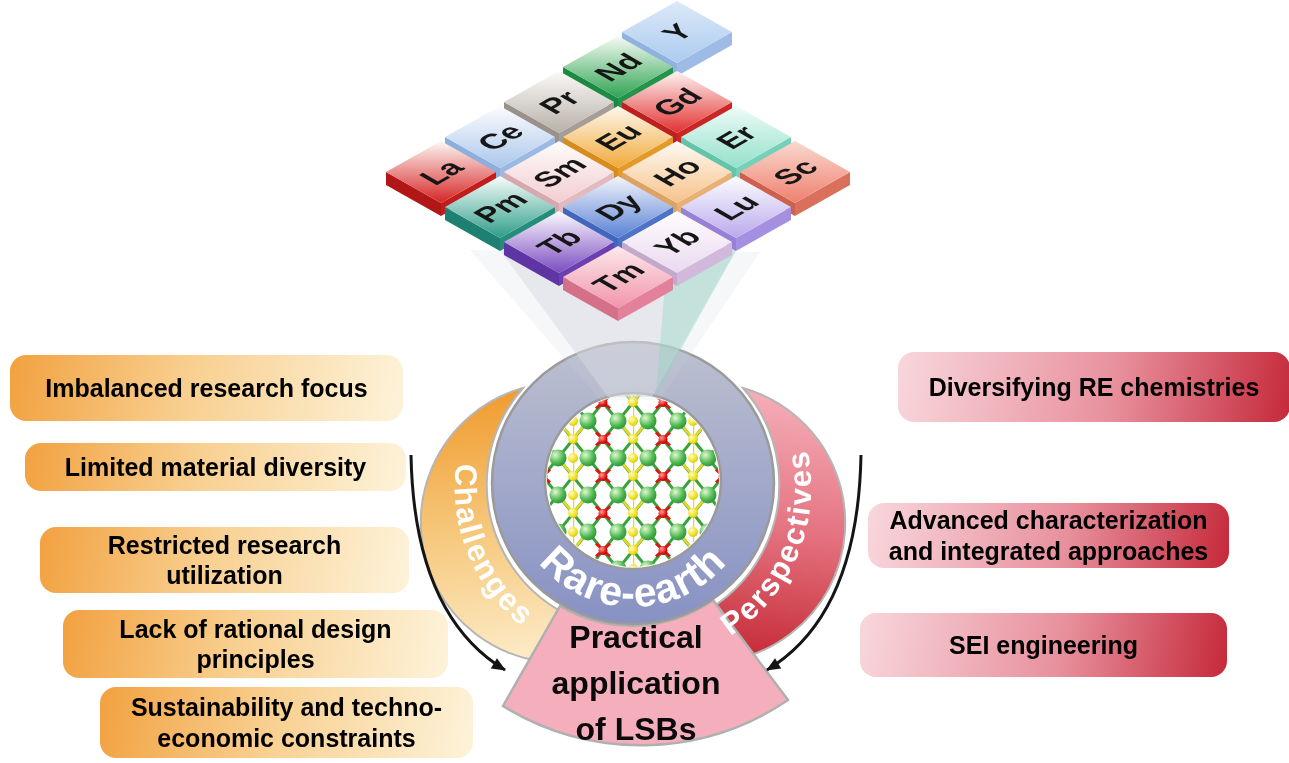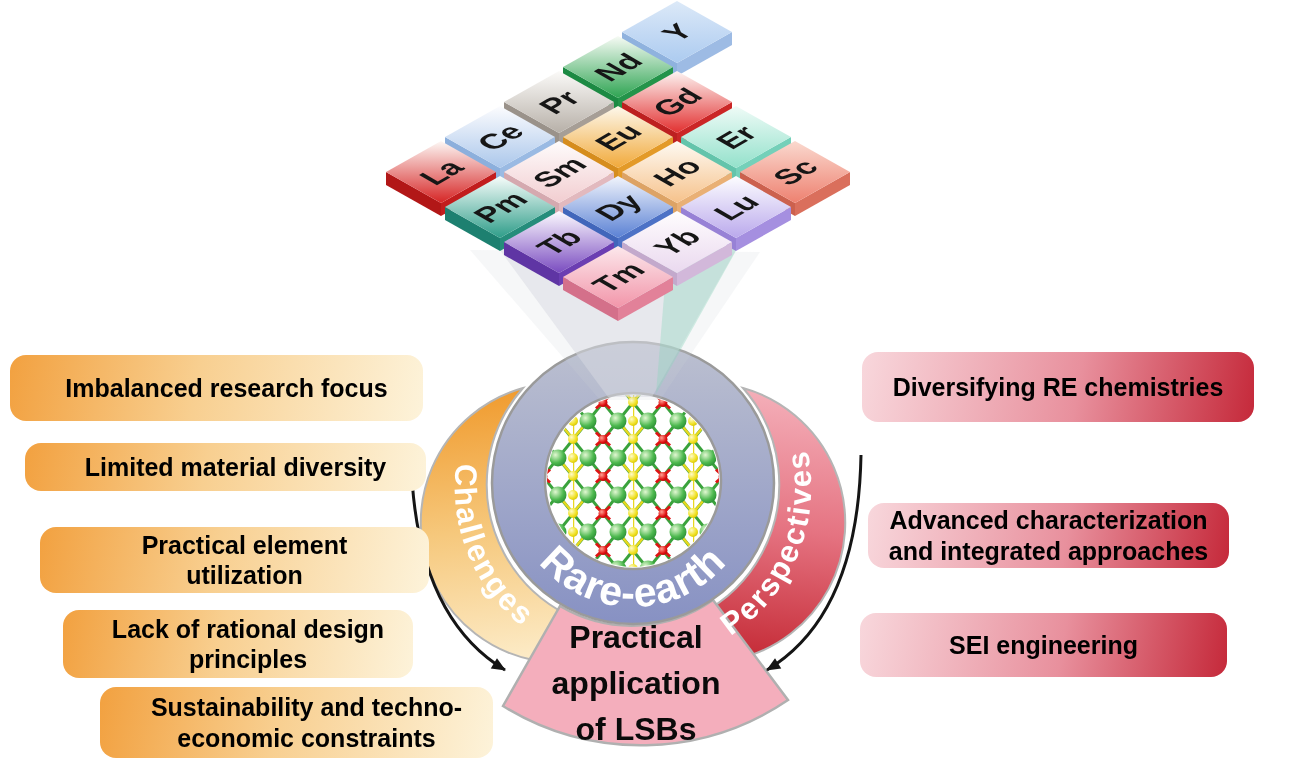"Imbalanced research focus" .box.left { padding-left: 20px -> none }
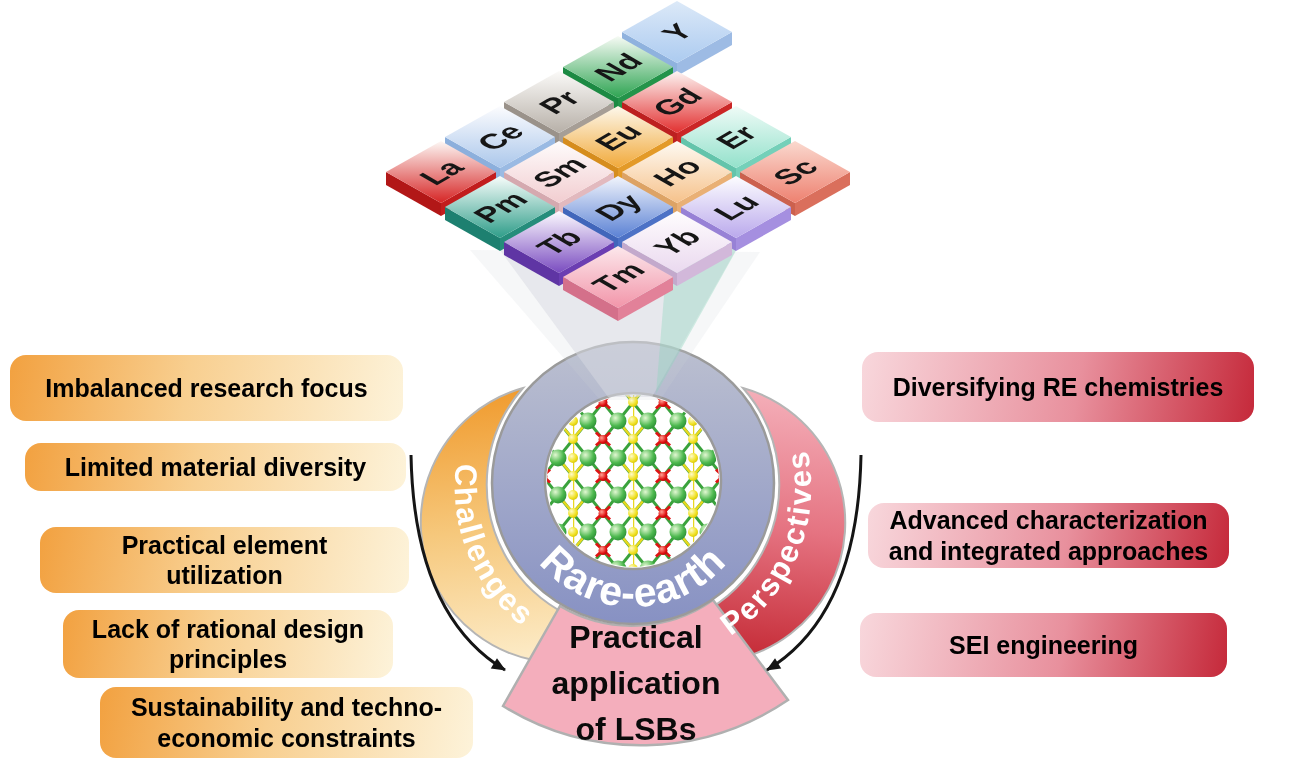"Diversifying RE chemistries" div.box { left: 862px -> 898px }
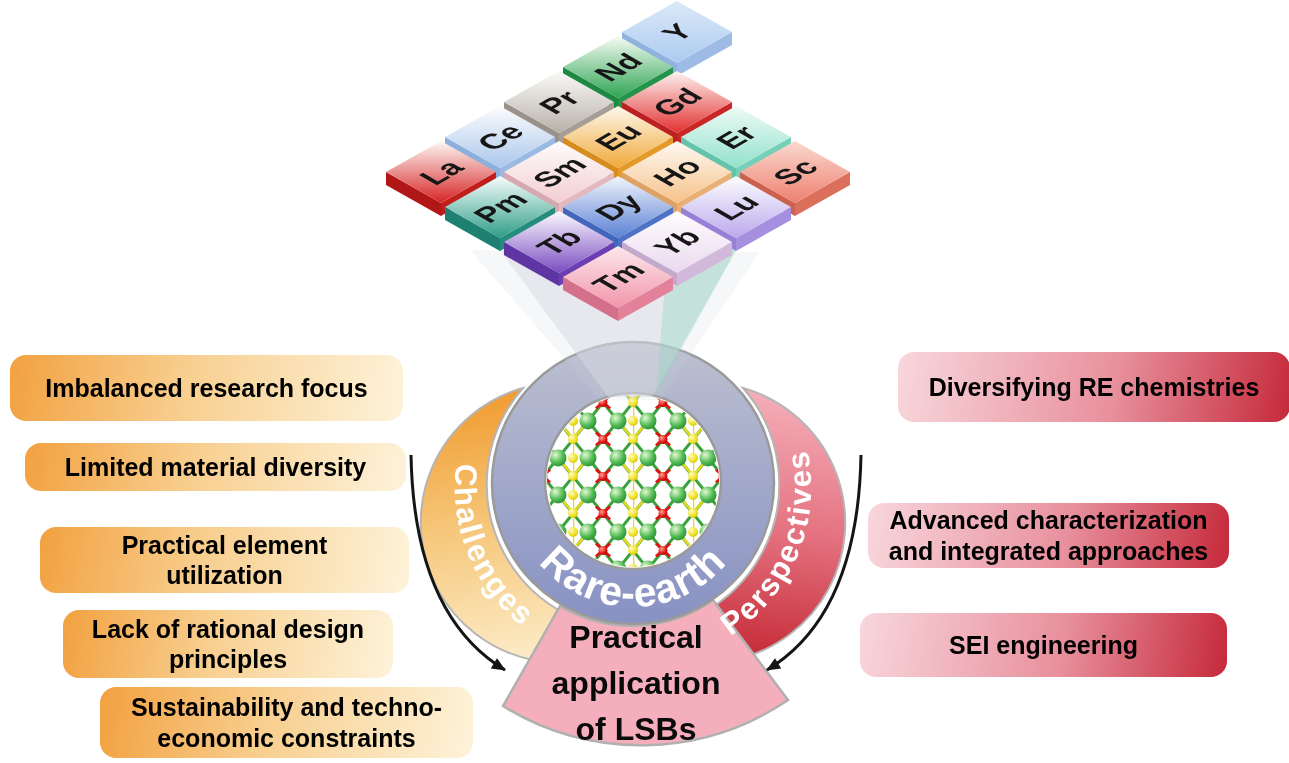"Practical element" div.box { text: Practical element -> Restricted research }
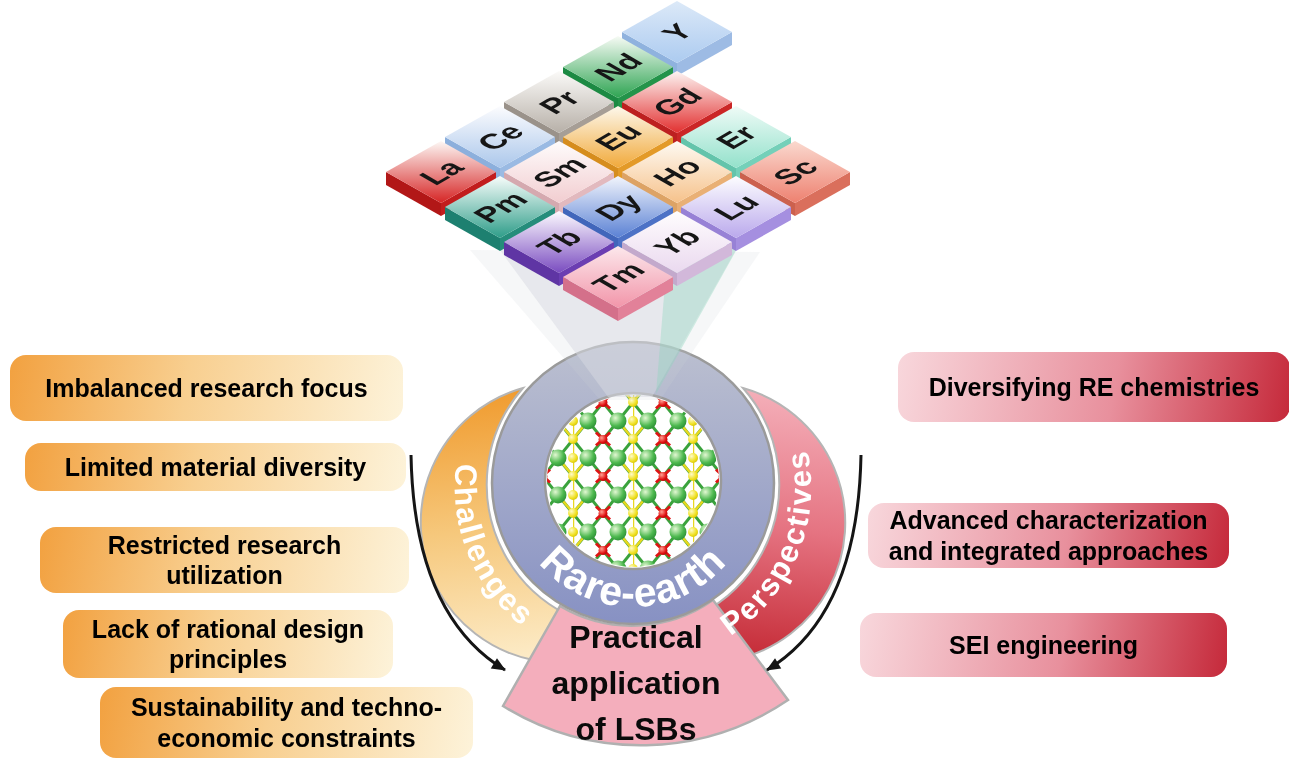"Lack of rational design" div.box { width: 330px -> 385px }
